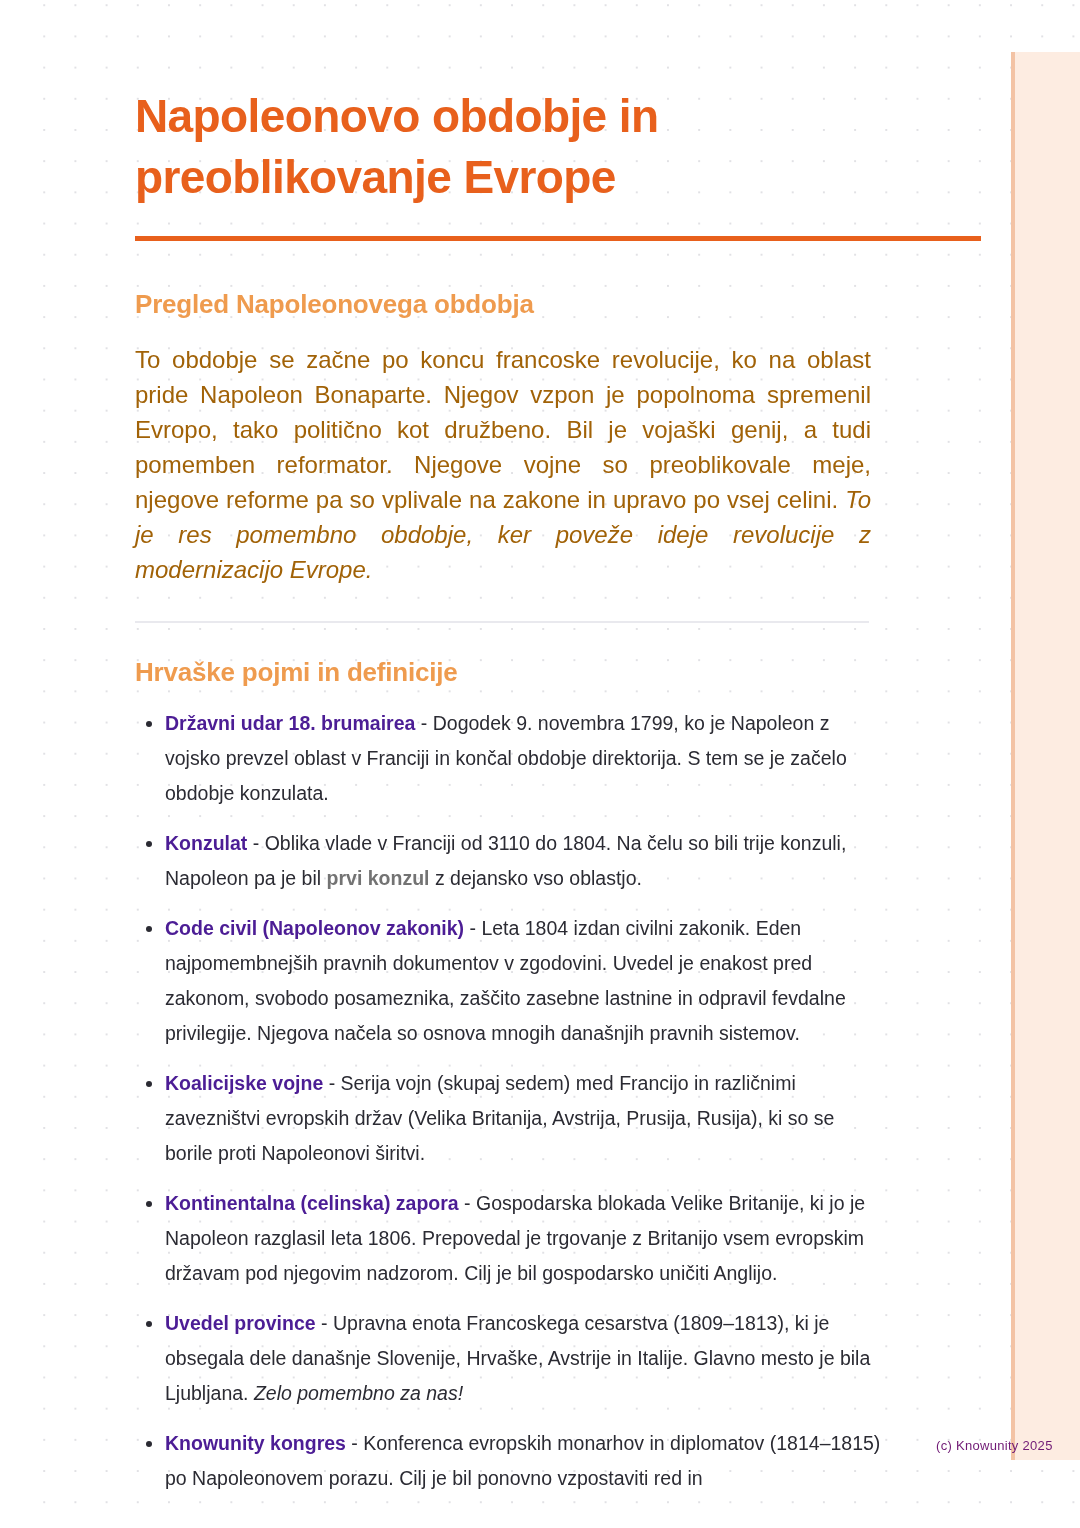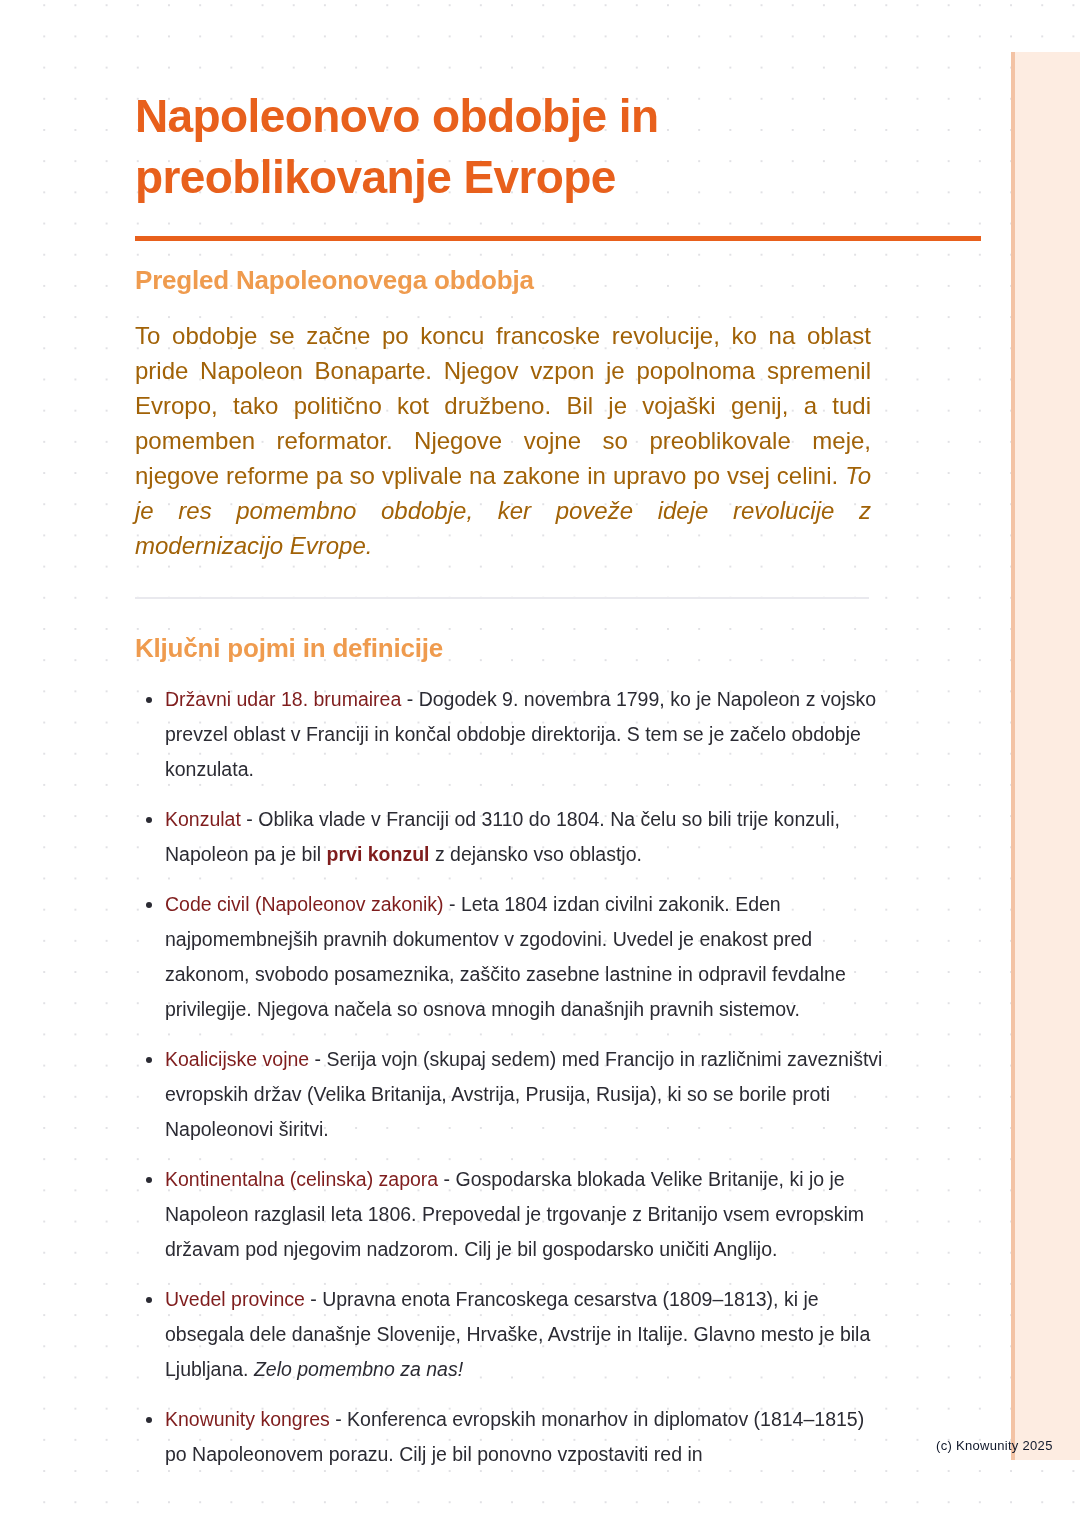"Pregled Napoleonovega obdobja" .sec1 .section-heading { padding-top: 24px -> 48px }
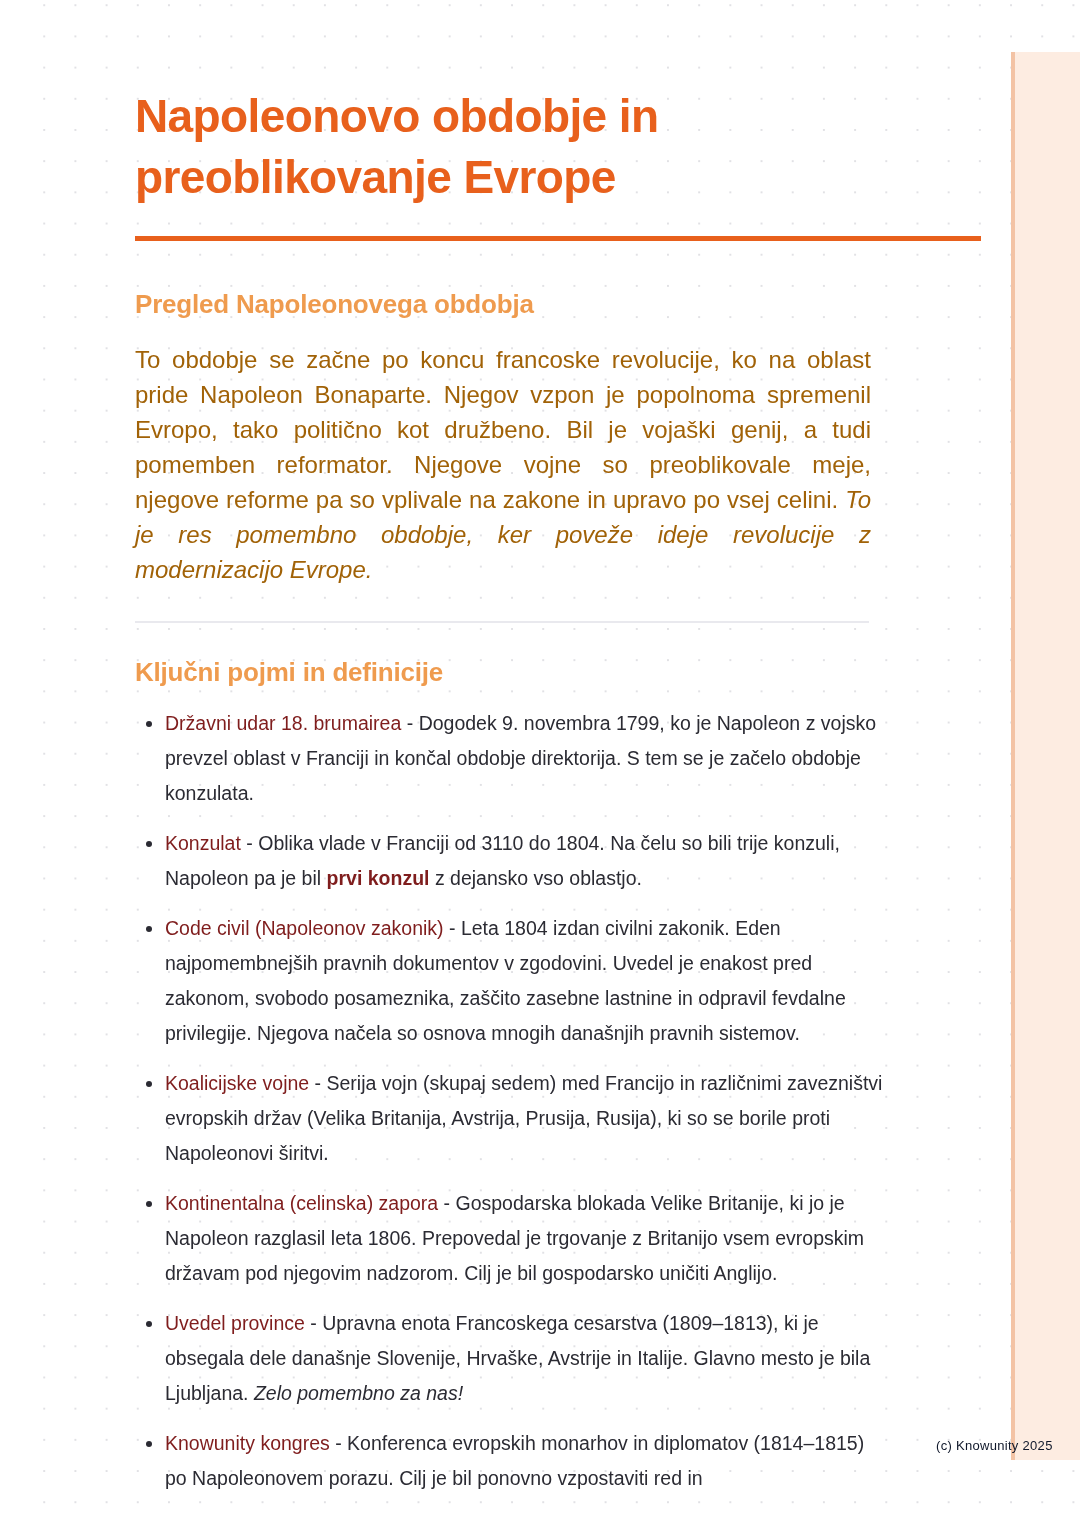"Ključni pojmi in definicije" h2.section-heading { text: Ključni -> Hrvaške }
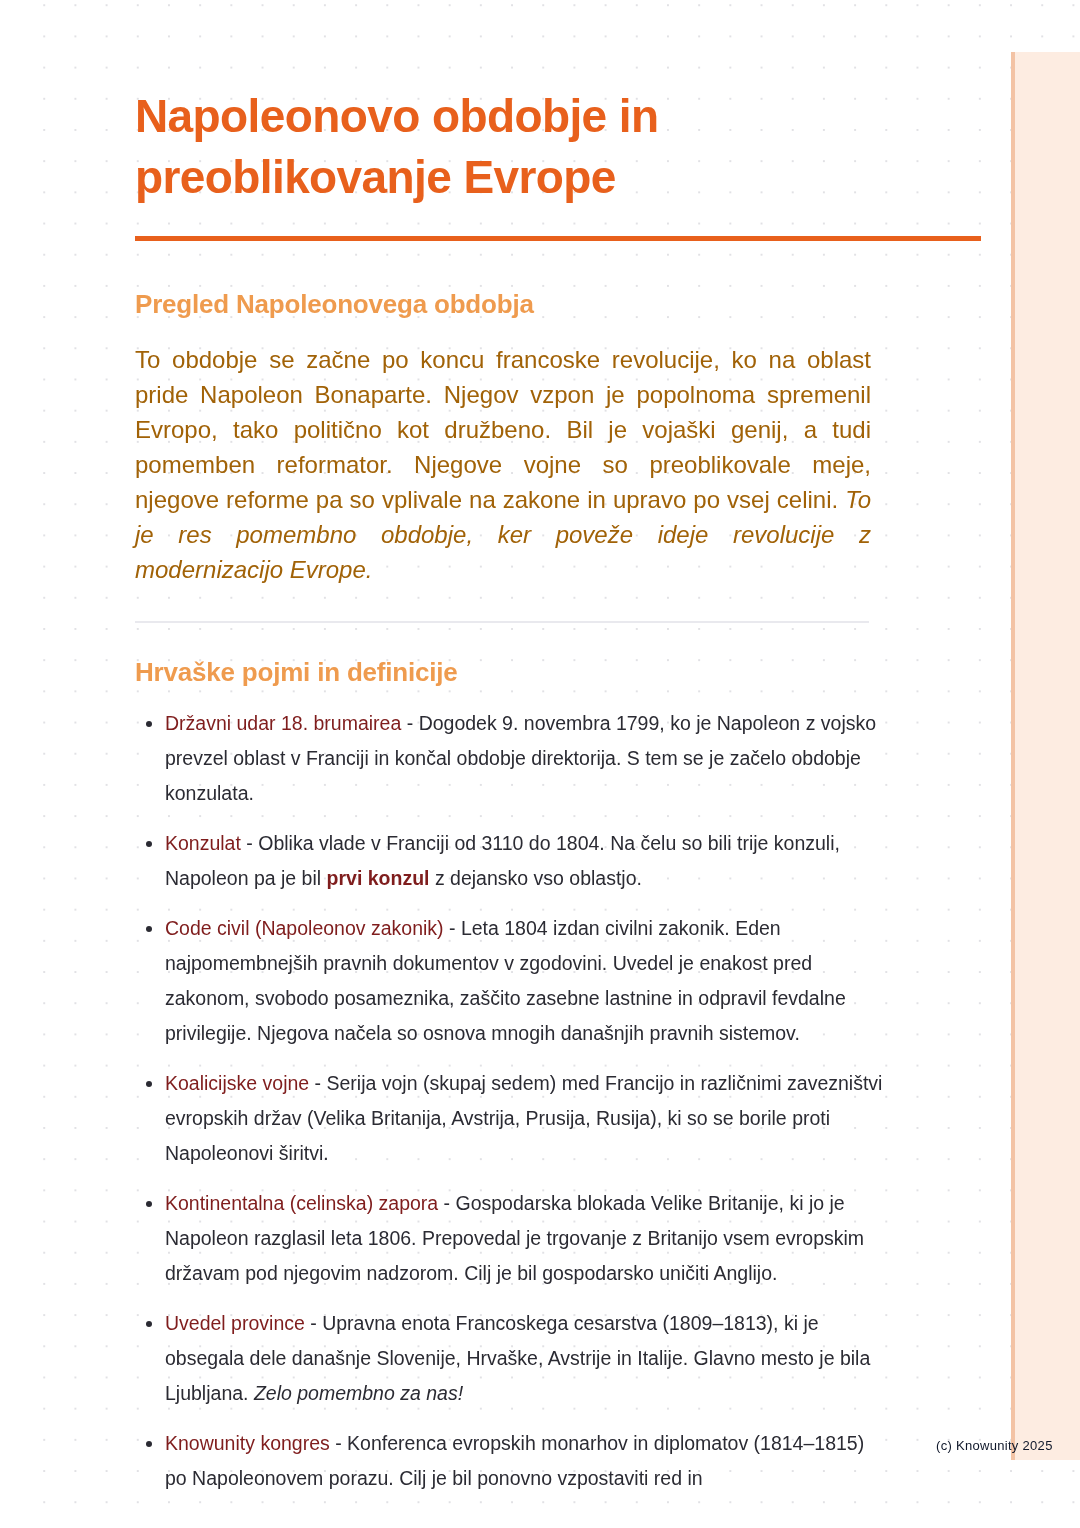"Državni udar 18. brumairea" .term-name { color: #7f1d1d -> #4c1d95; font-weight: 400 -> 700 }
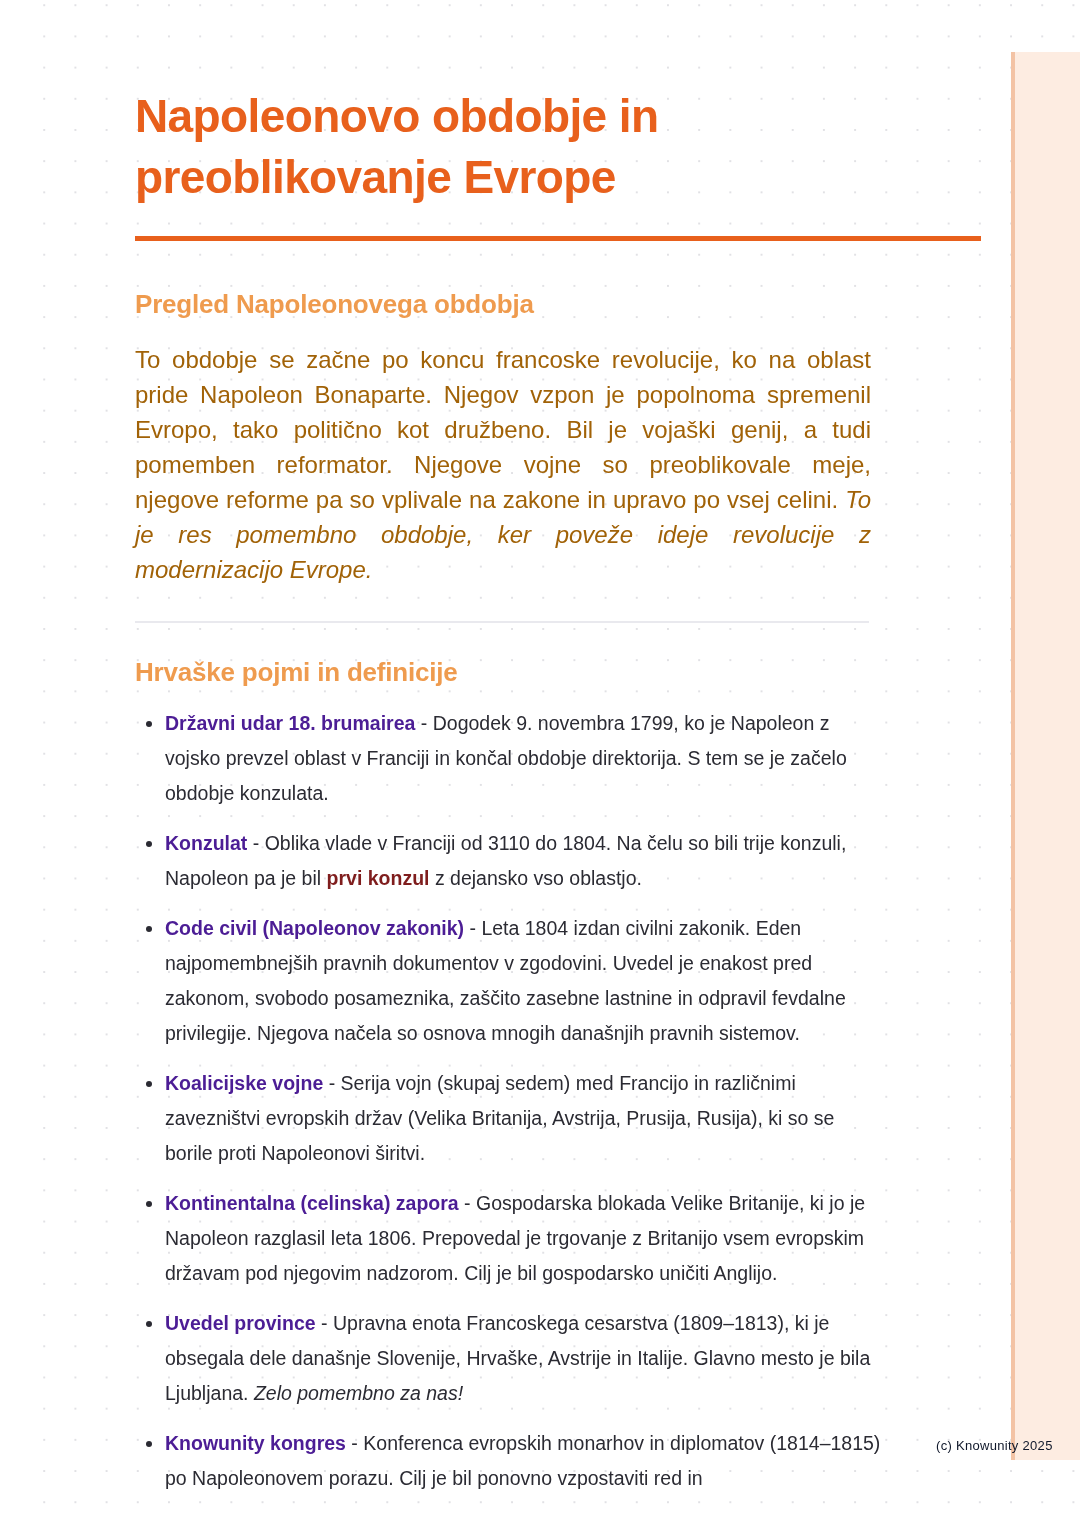"prvi konzul" .term-item .inline-bold { color: #7f1d1d -> #737373 }
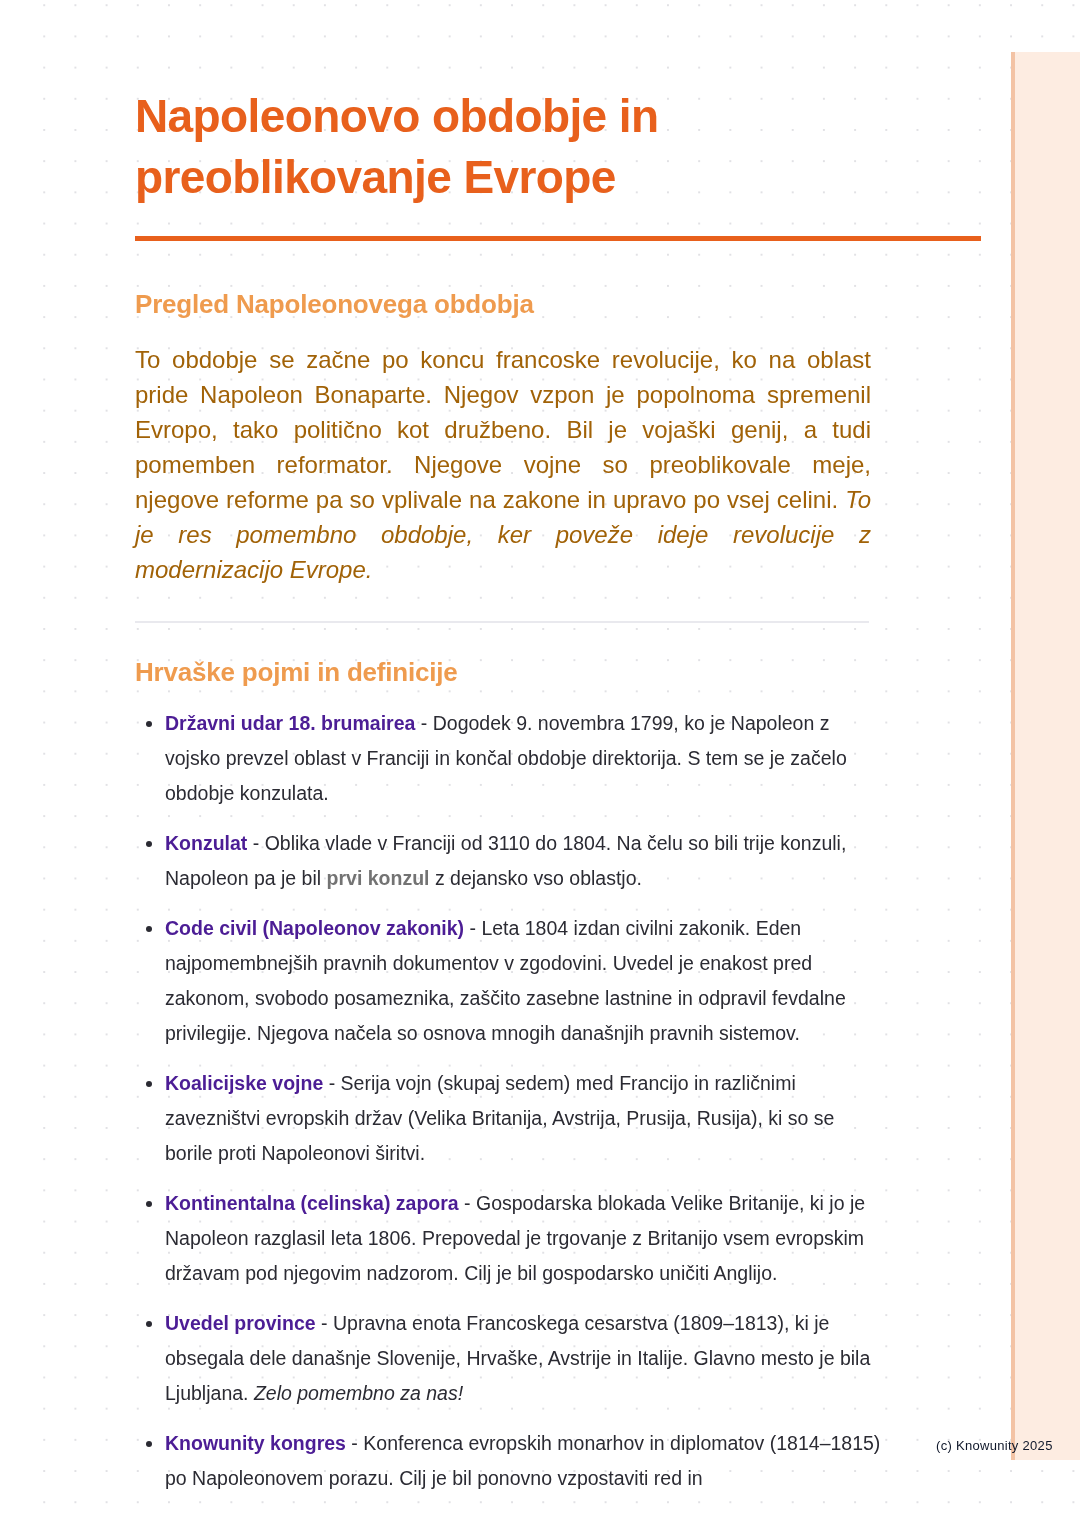"(c) Knowunity 2025" .watermark { color: #0f172a -> #701a75 }
